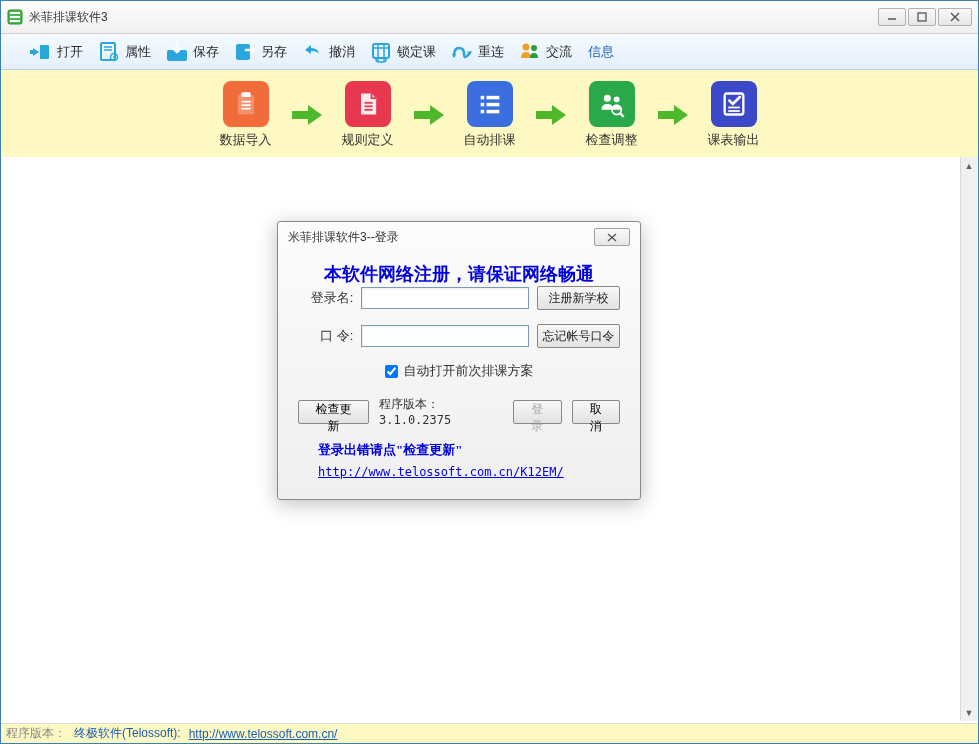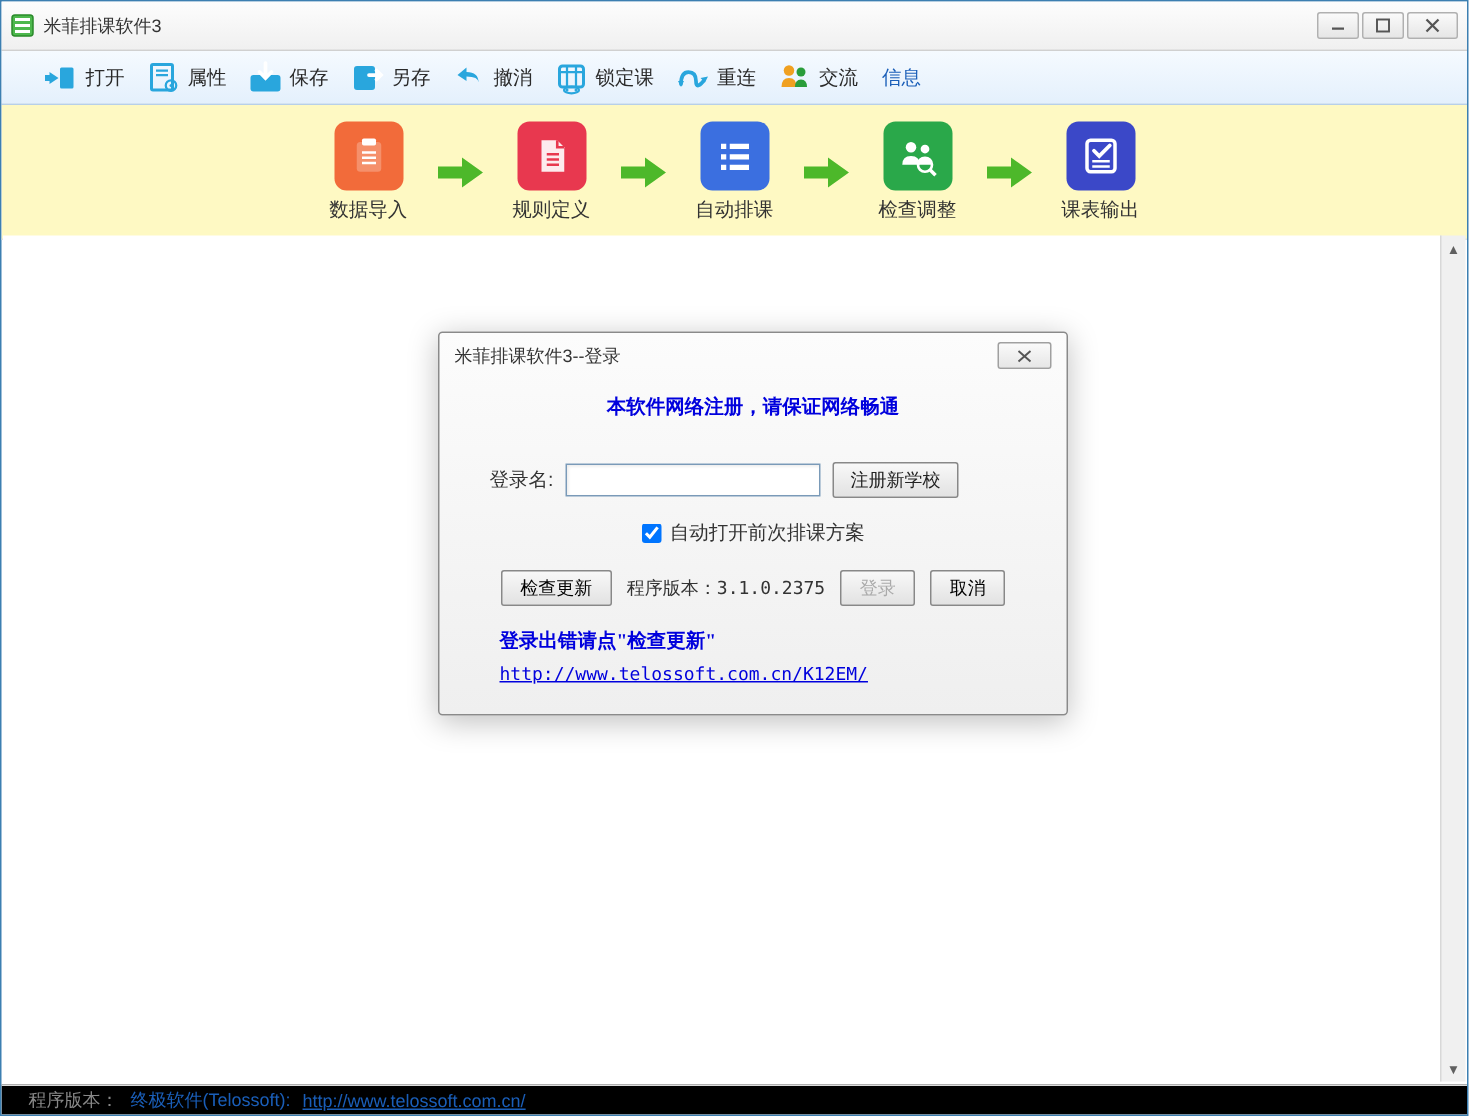"米菲排课软件3--登录" .dialog { left: 291px -> 276px; width: 420px -> 364px }
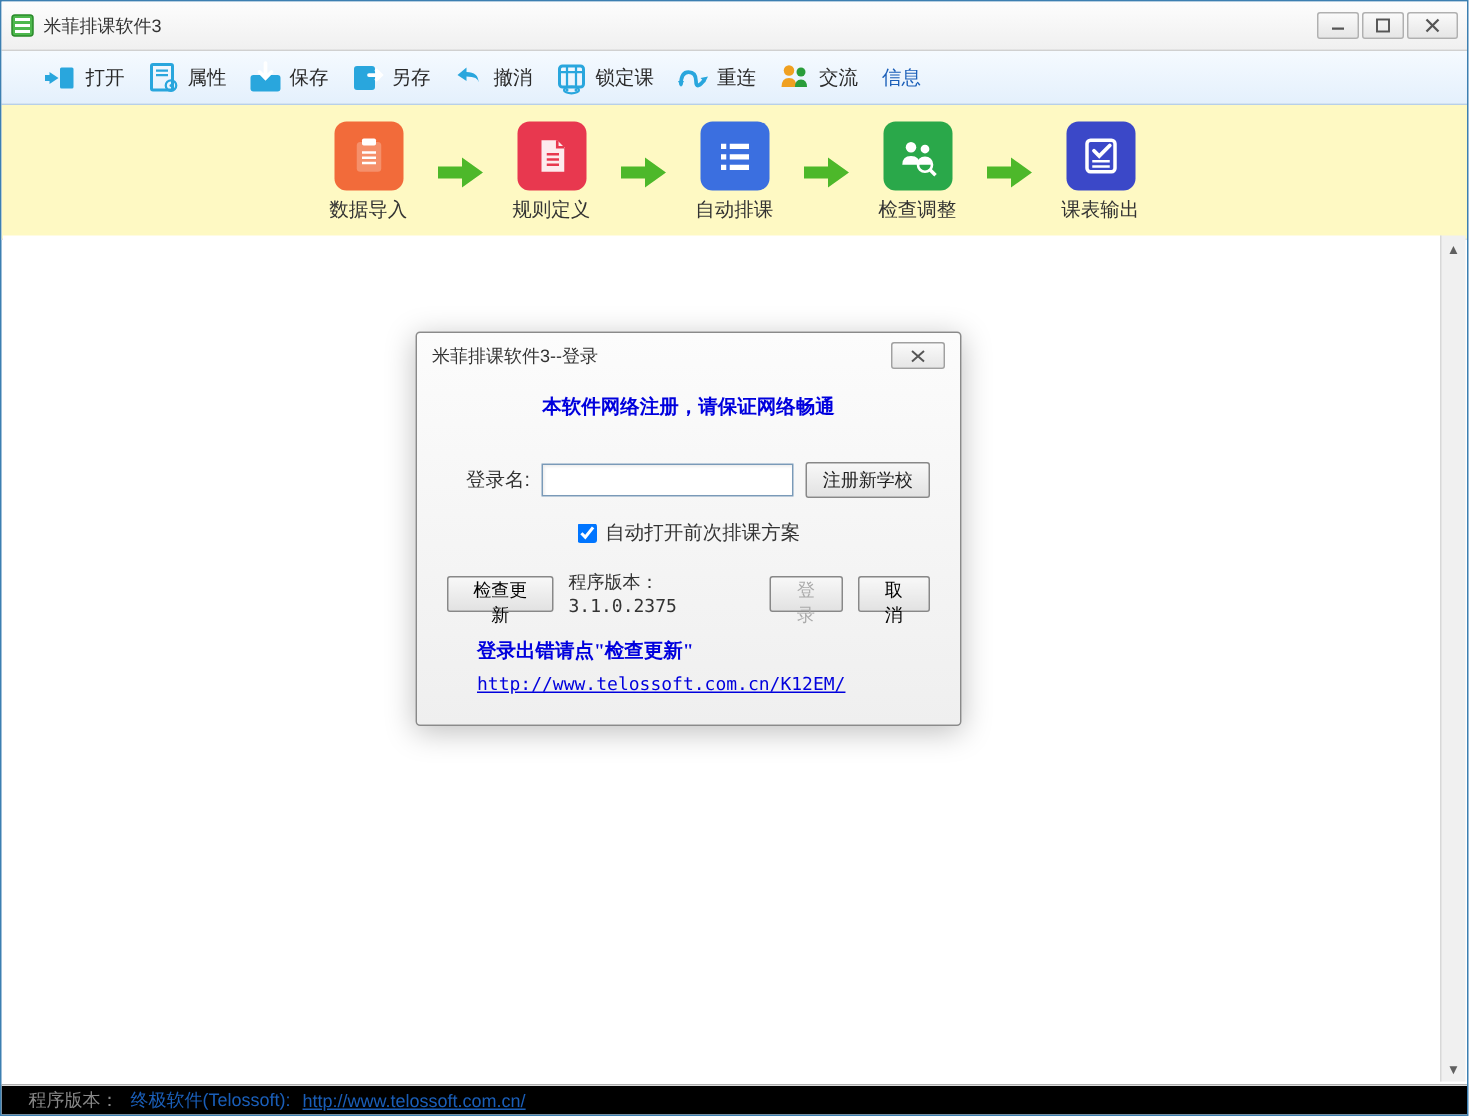"本软件网络注册，请保证网络畅通" .dialog-heading { font-size: 13px -> 18px; margin-bottom: 28px -> none }
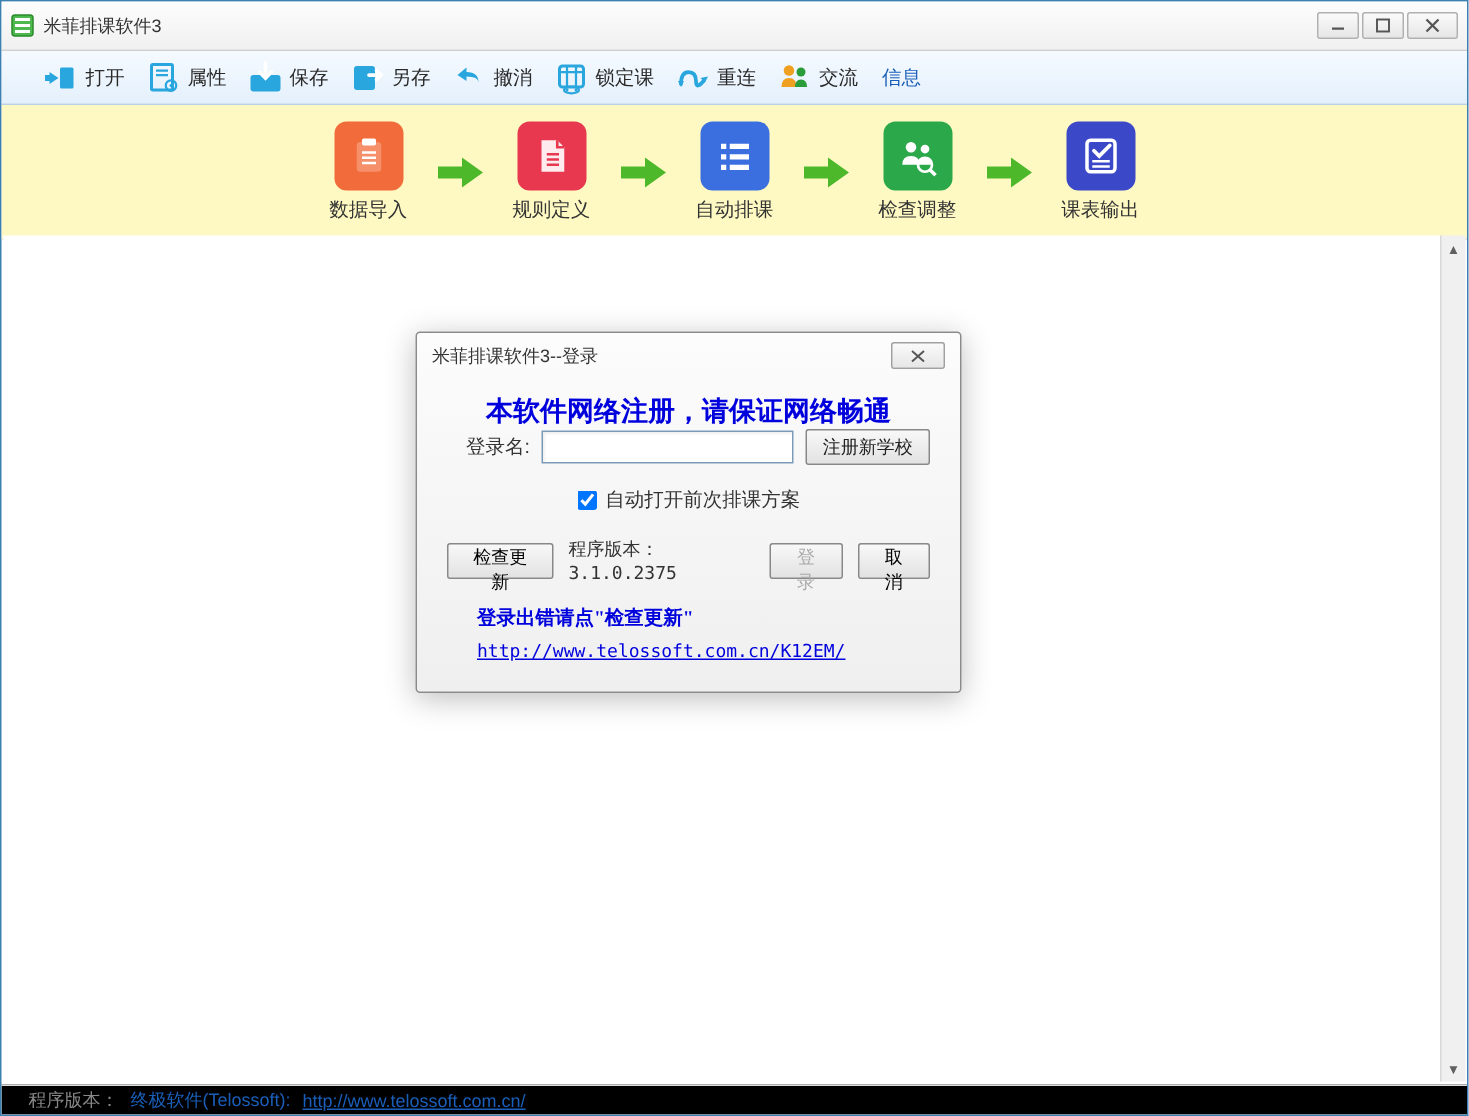"口 令:" div.form-row { html: none -> <div> <span>口 令:</span> <input> <button>忘记帐号口令</button> </div> }
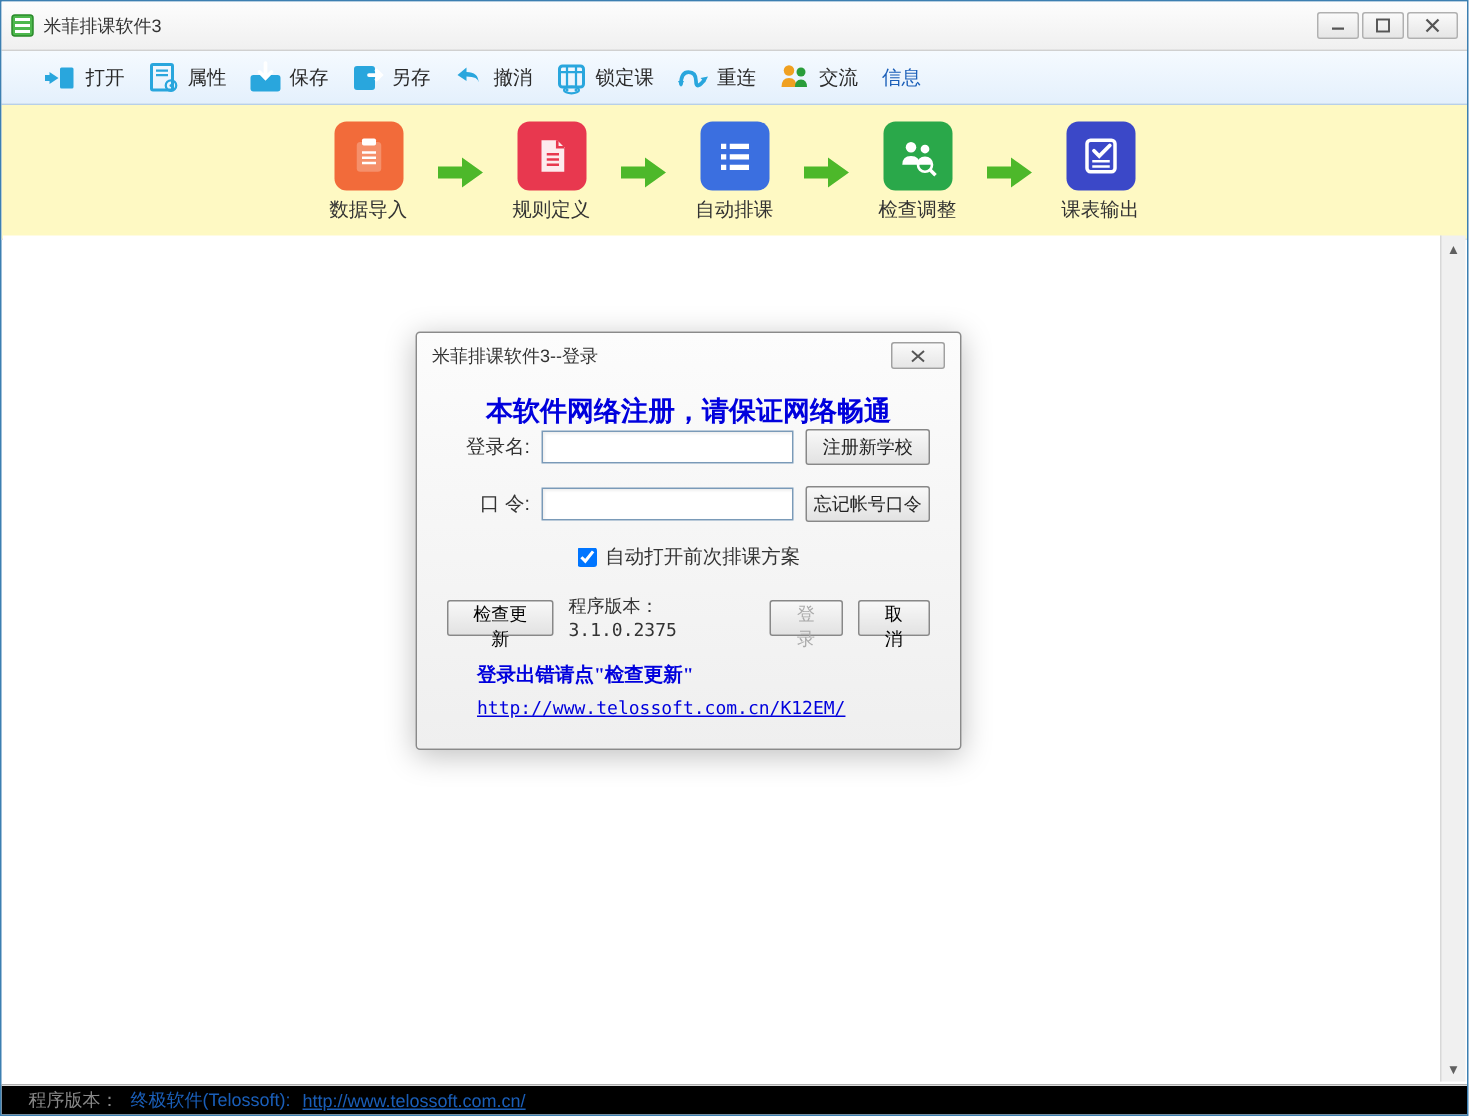"程序版本：" .statusbar { background: #000000 -> #fef9c3; padding: 0 18px -> 0 5px }
